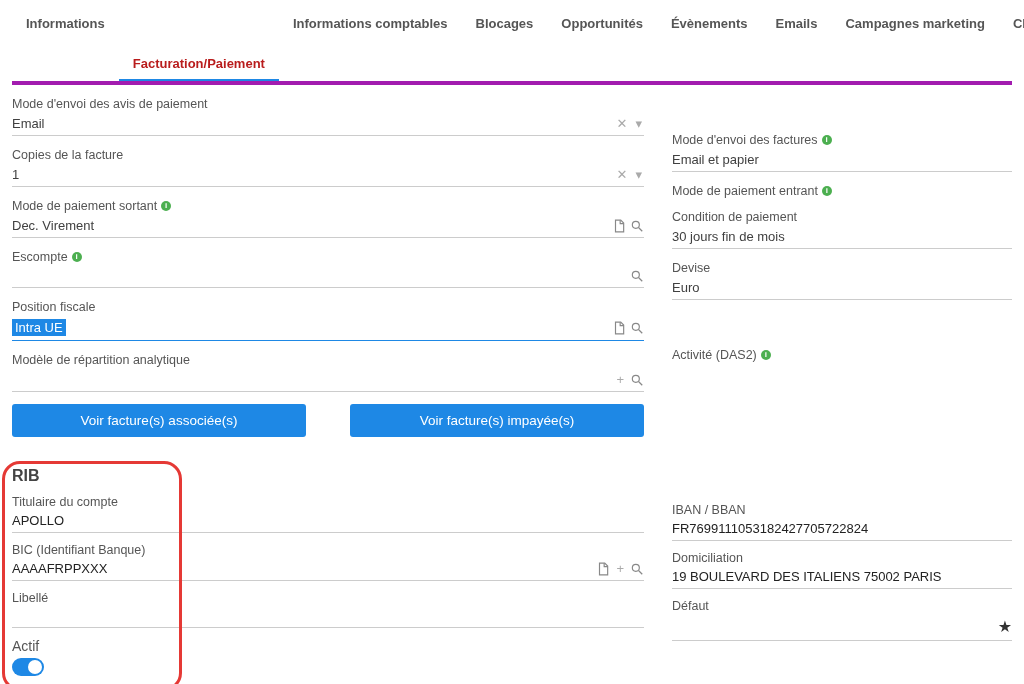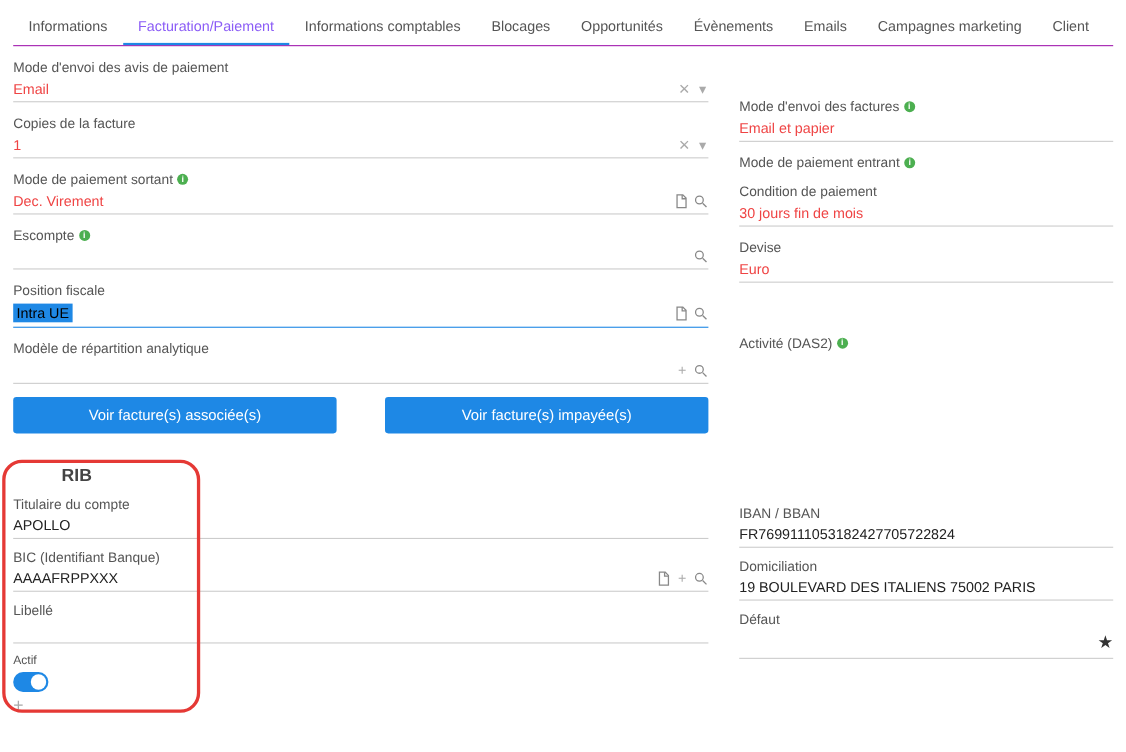"Informations" .tabs { border-bottom: 1px solid #a21caf -> 4px solid #a21caf; font-weight: none -> bold }
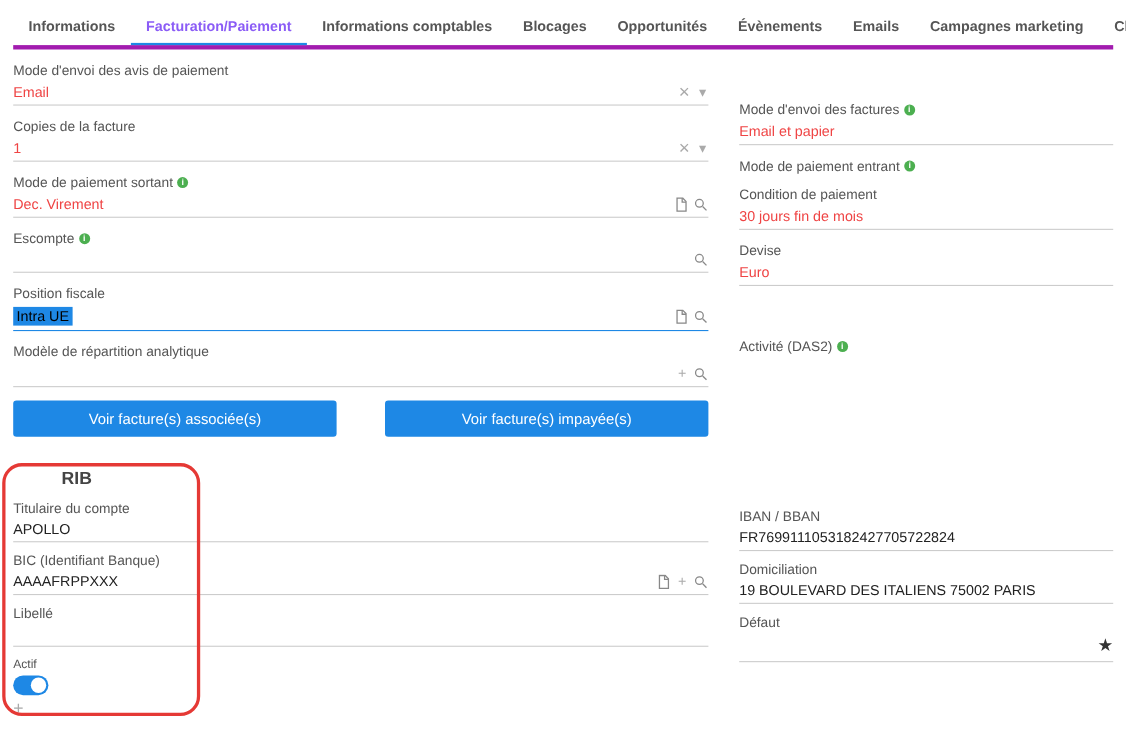"Facturation/Paiement" .tab.active { color: #8b5cf6 -> #b91c1c; margin-top: none -> 40px }
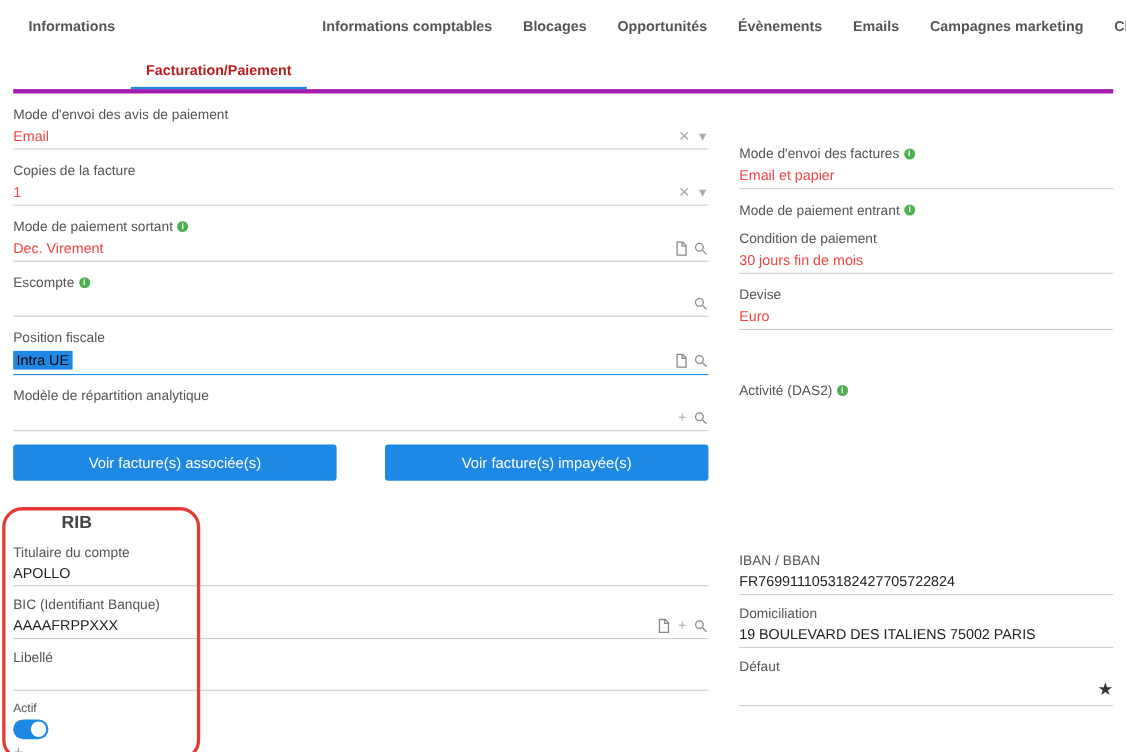"Email" .field-value .val { color: #ef4444 -> #404040 }
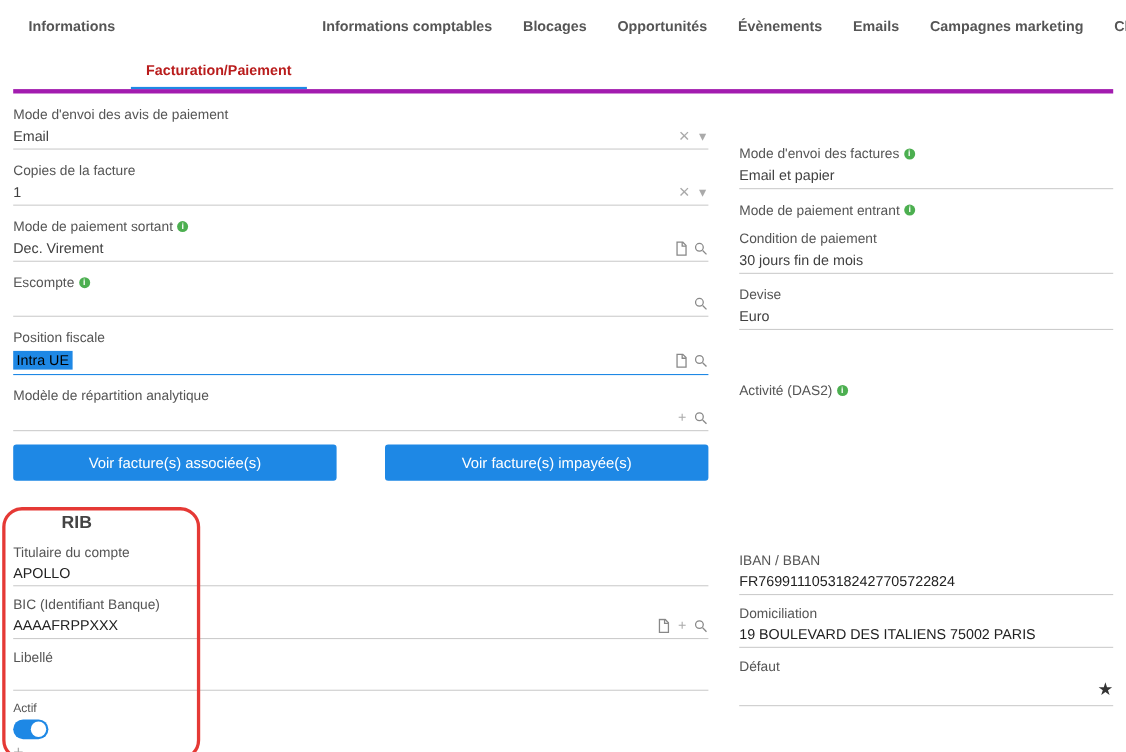"Intra UE" .field-value .val.highlight { color: #000000 -> #ffffff }
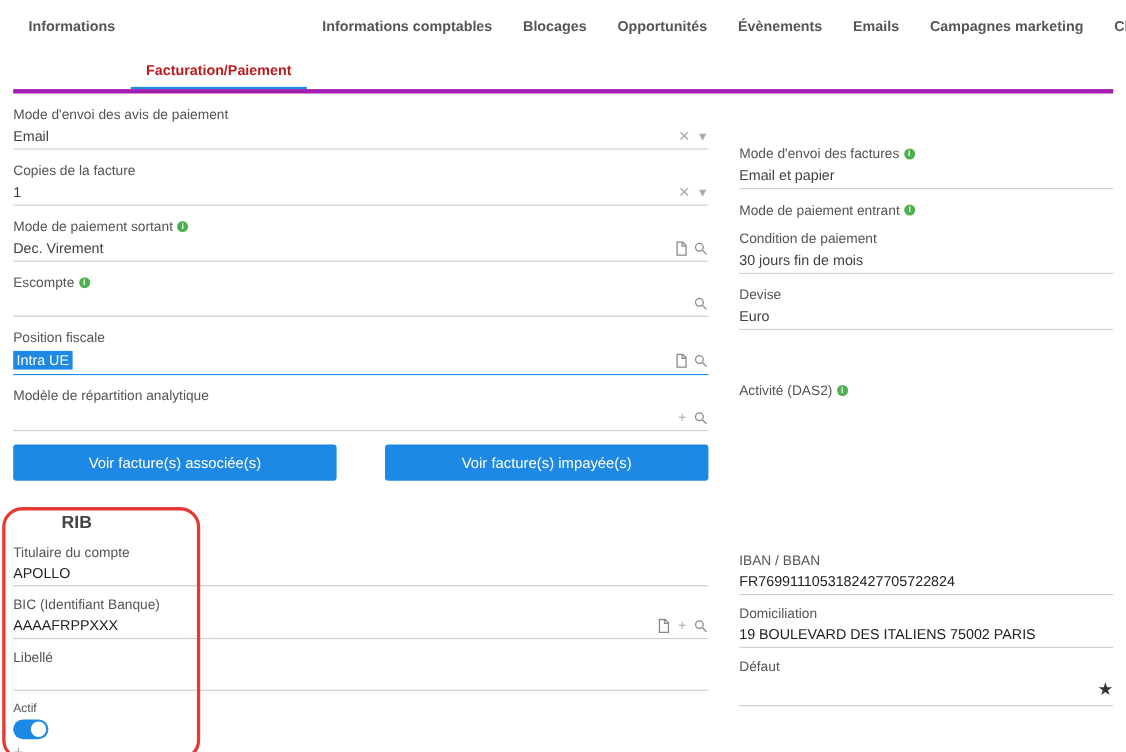"RIB" .rib-title { margin-left: 44px -> none }
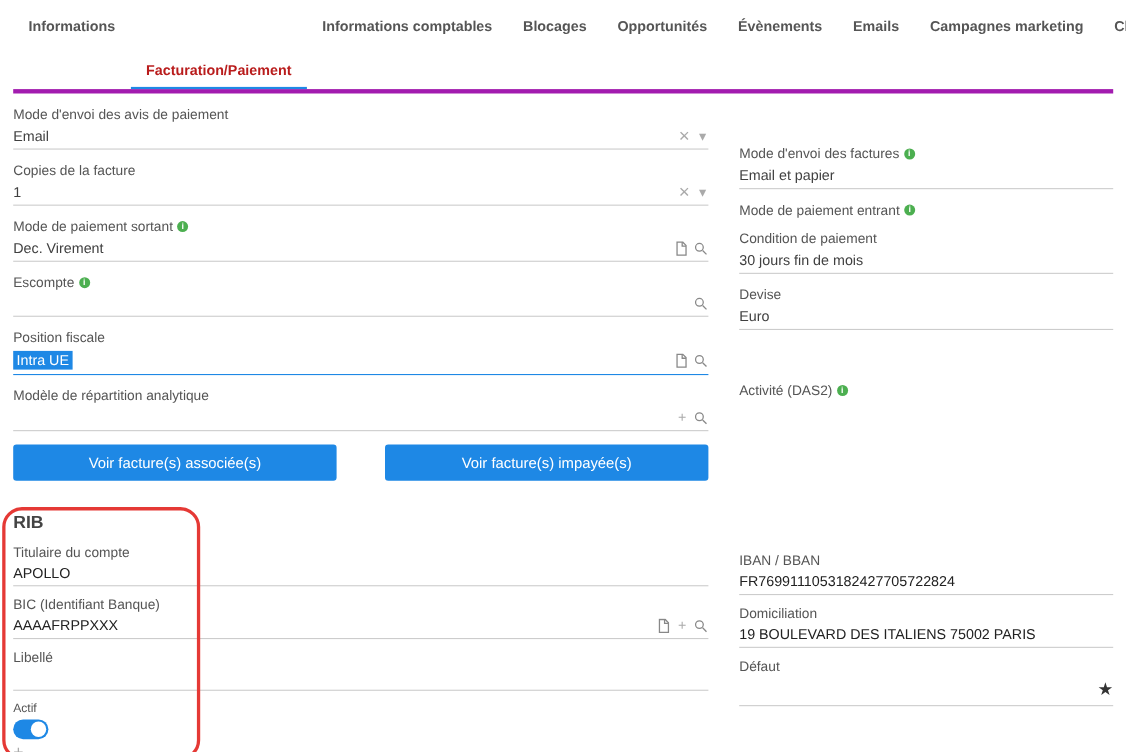"Actif" div.lbl { font-size: 11px -> 14px }
